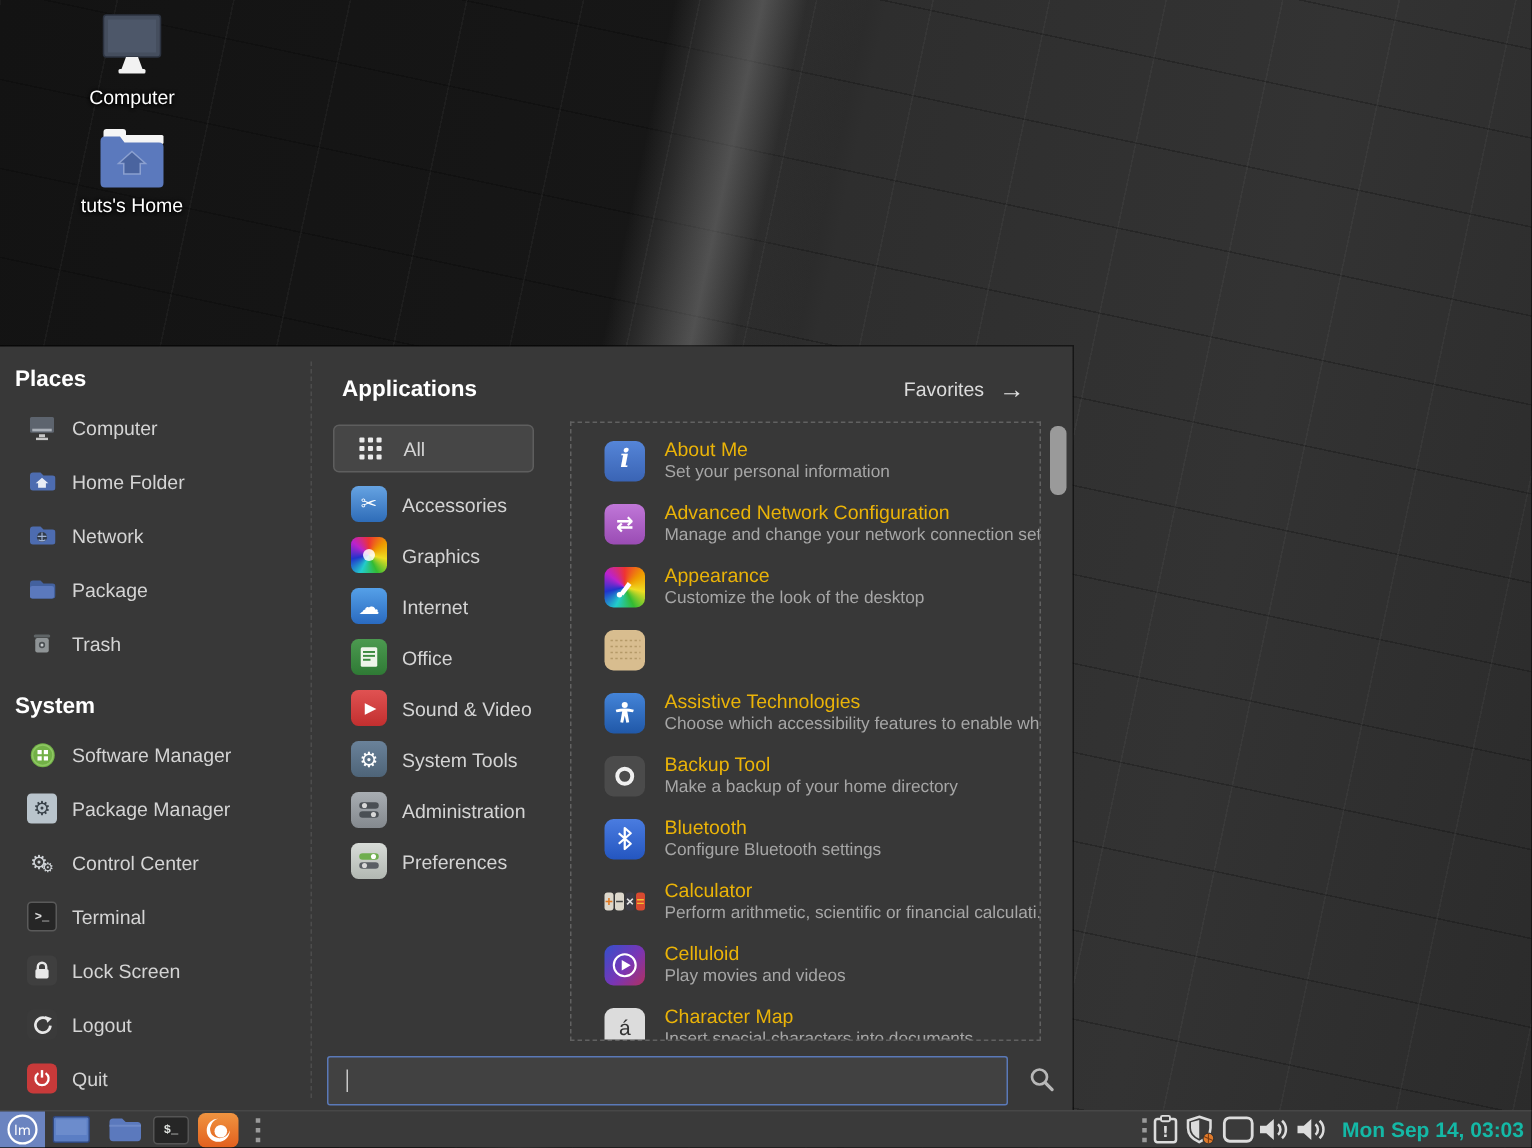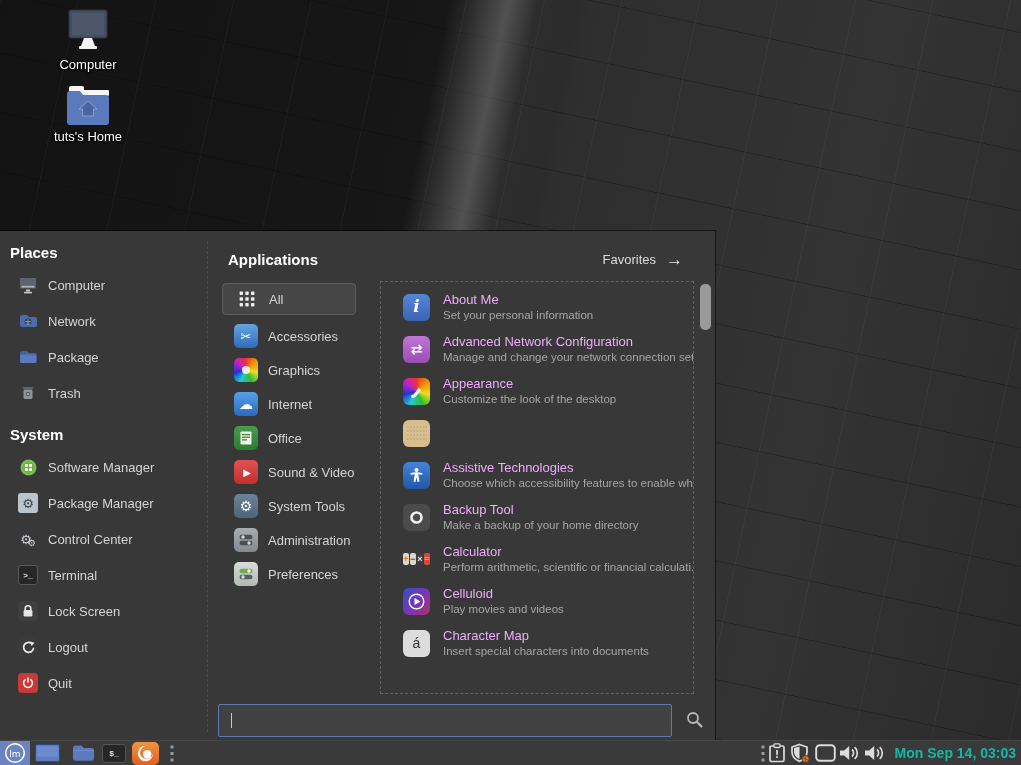"About Me" .aname { color: #f0abfc -> #eab308 }
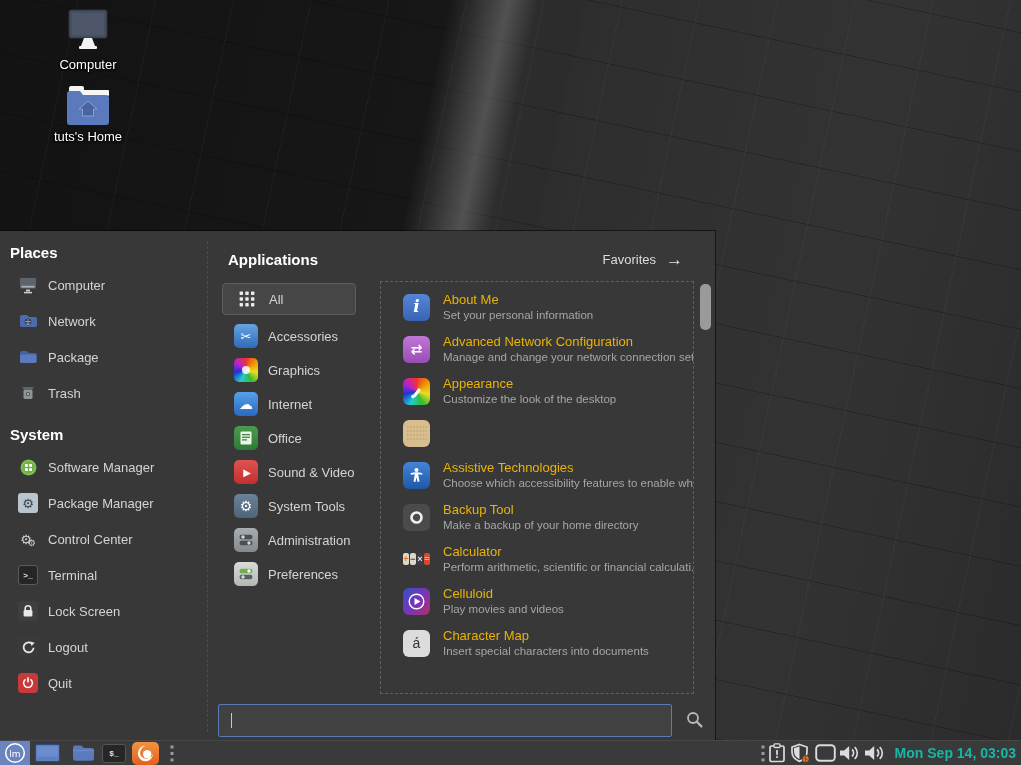"Home Folder" div.srow { html: none -> <div> <span> <svg> <path></path> <path></path> </svg> </span> <span>Home Folder</span> </div> }
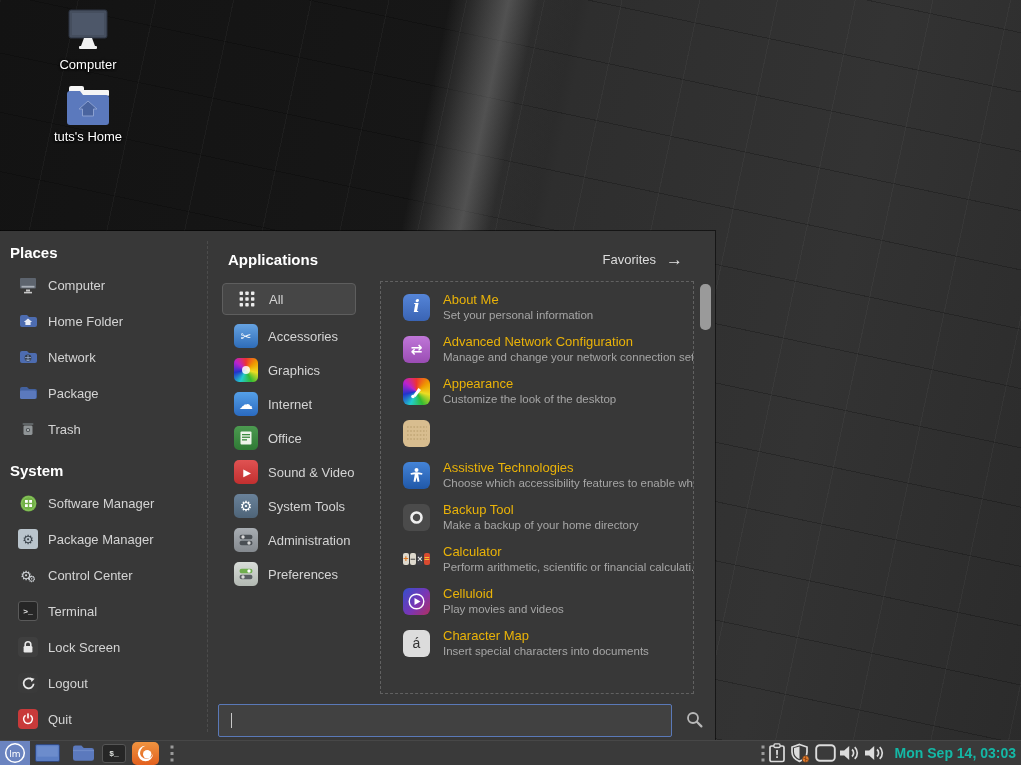"Bluetooth" div.arow { html: none -> <div> <span> <svg> <path></path> </svg> </span> <span> <span>Bluetooth</span> <span>Configure Bluetooth settings</span> </span> </div> }
